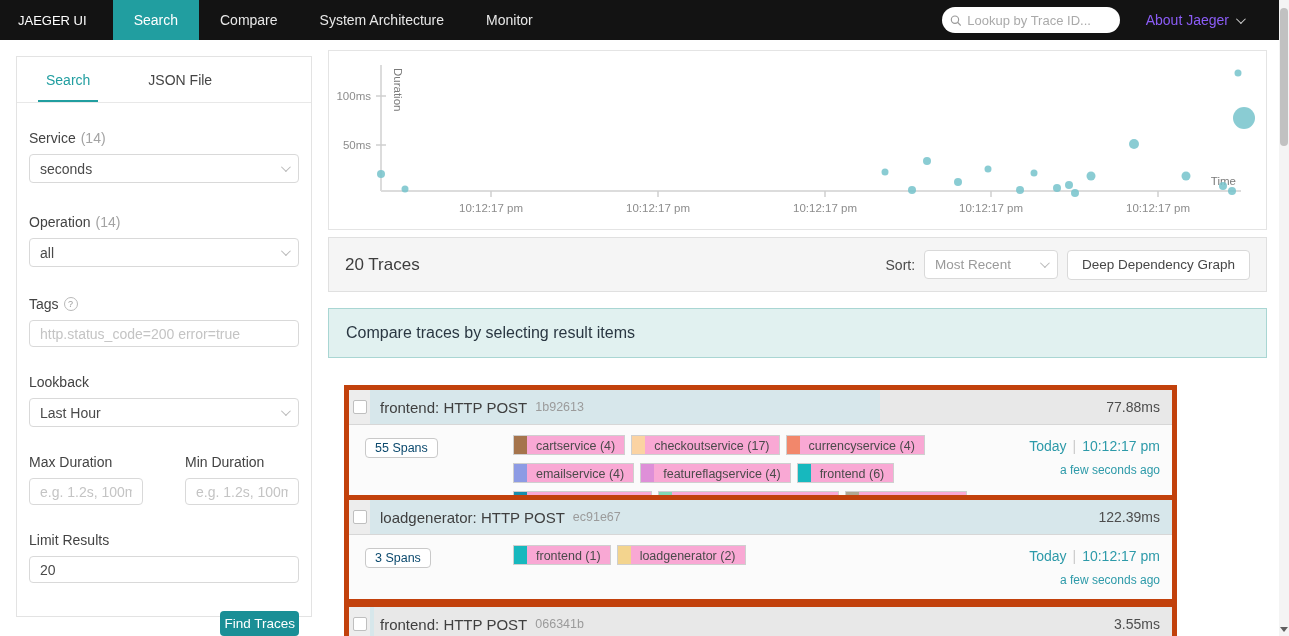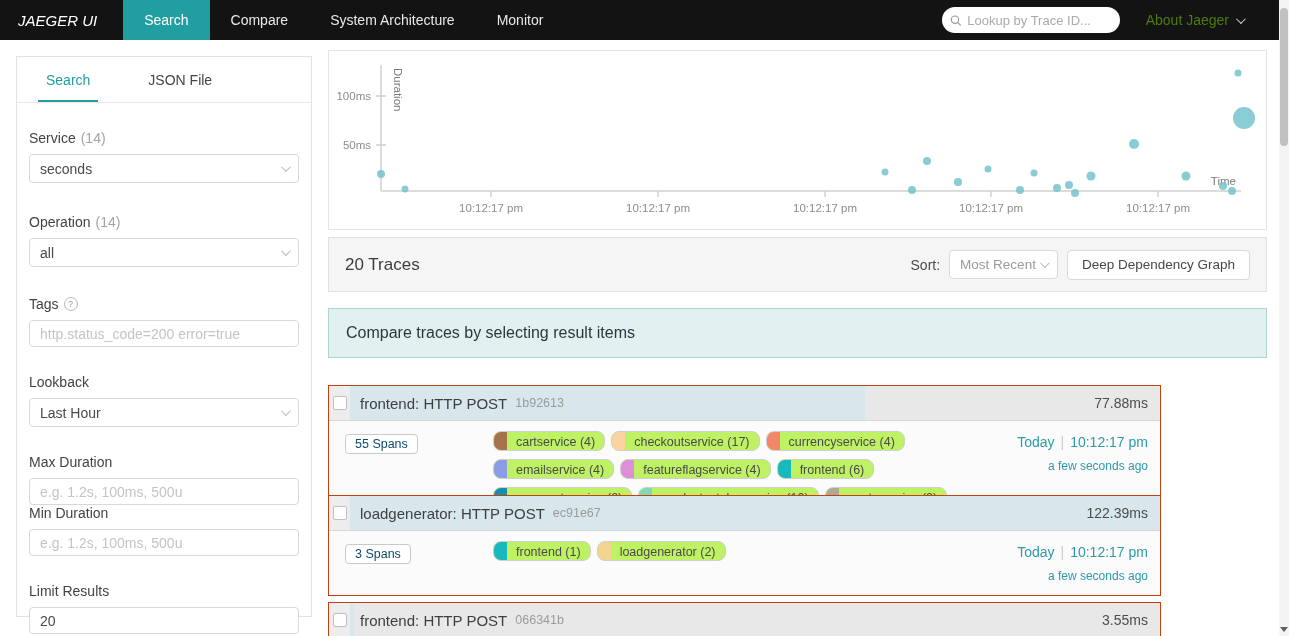"JAEGER UI" .brand { font-size: 15px -> 13px; font-style: italic -> none }
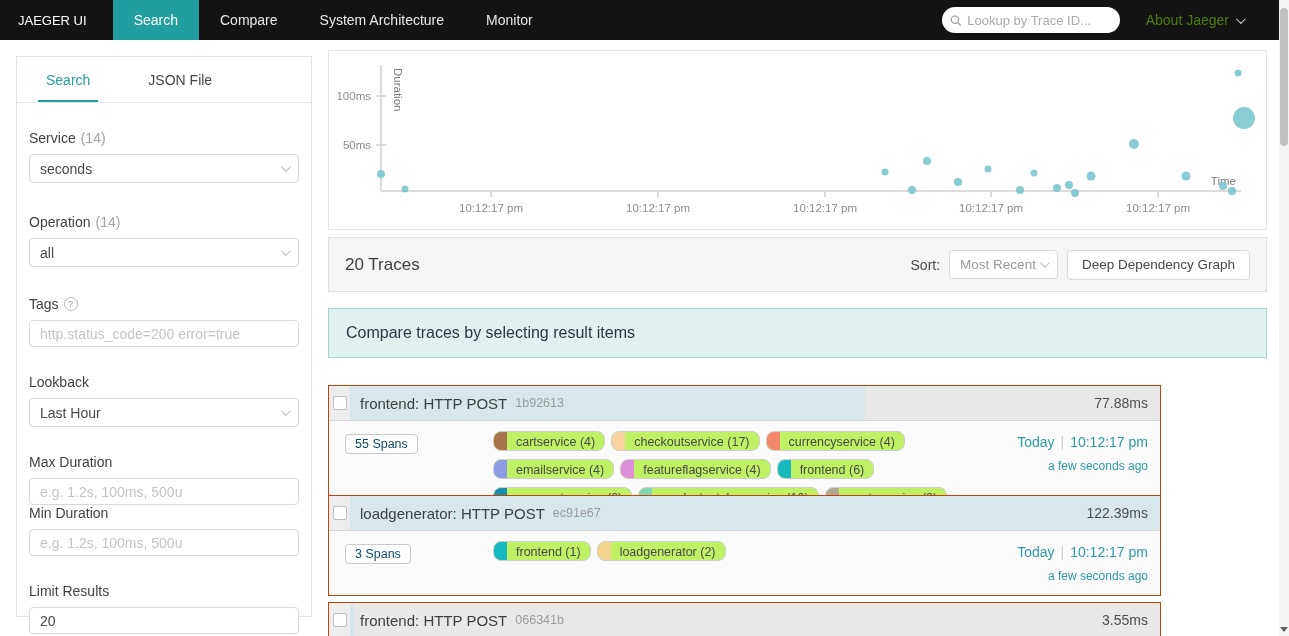"About Jaeger" .about { color: #4d7c0f -> #8b5cf6 }
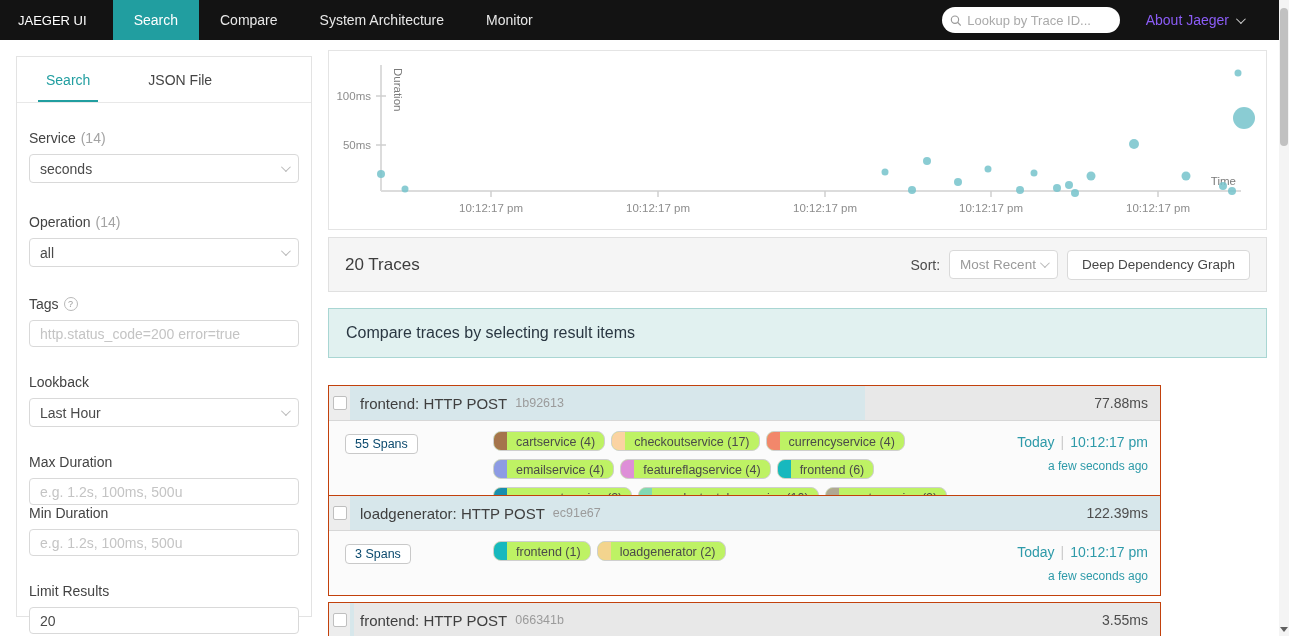"Most Recent" .sort-select { gap: 4px -> 29px }
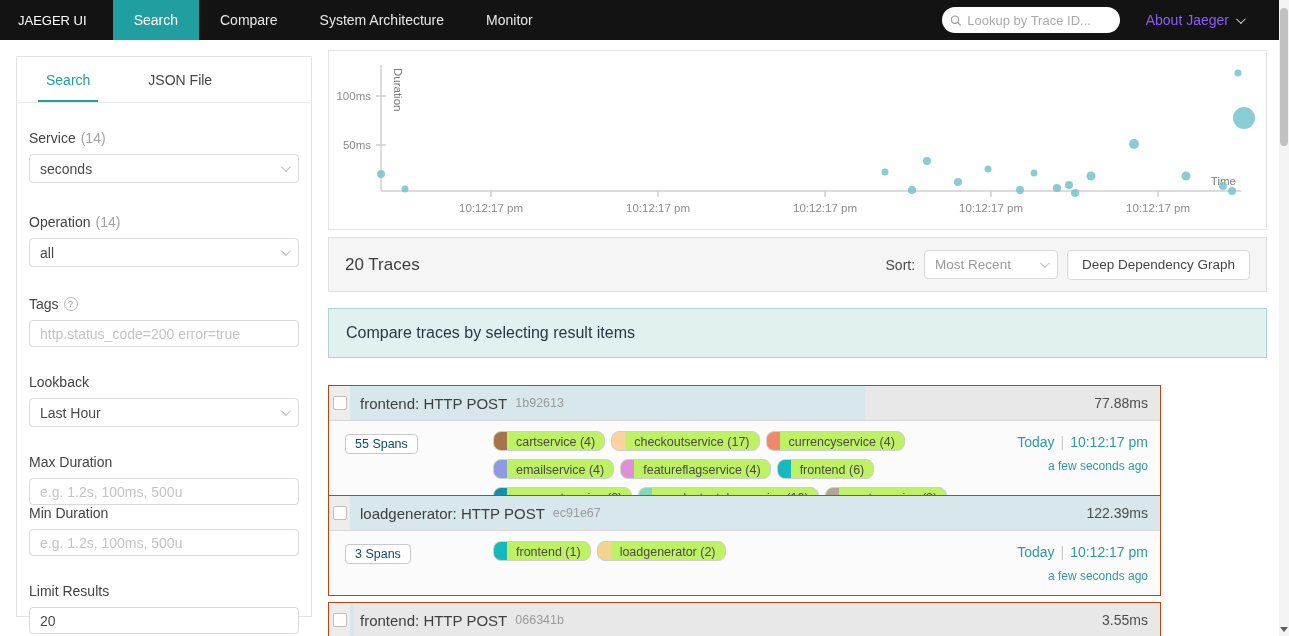"frontend: HTTP POST" .trace-card { border: 1px solid #c2410c -> 5px solid #c2410c; left: 0 -> 16px }
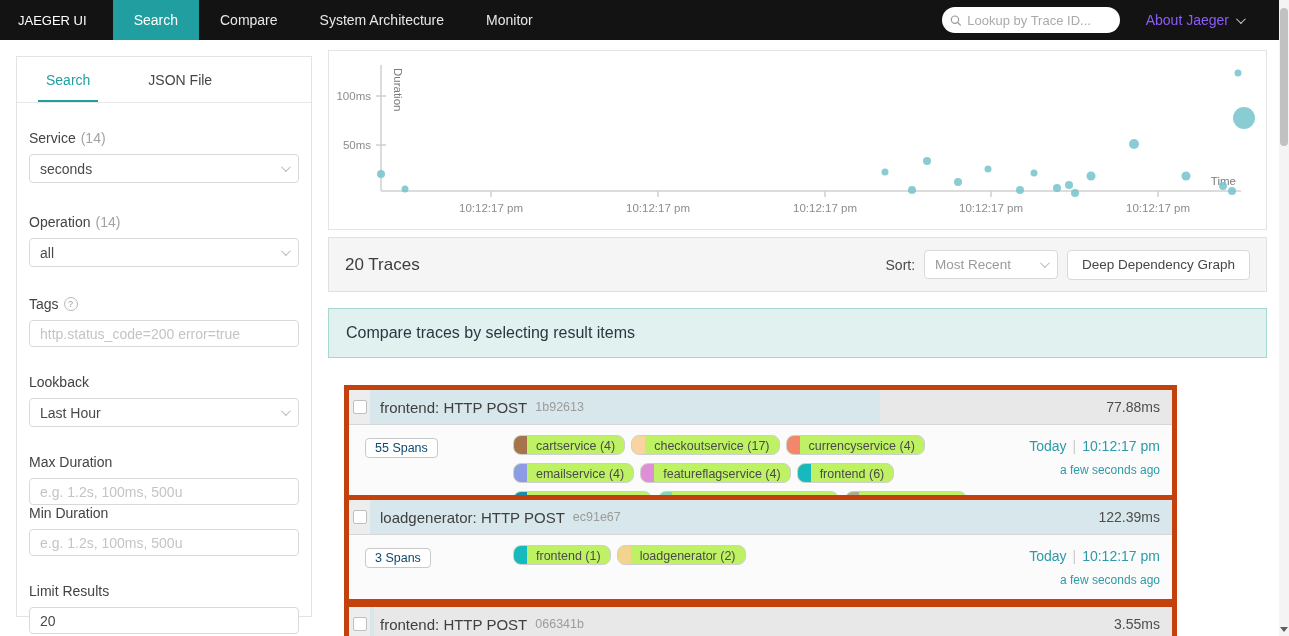"cartservice (4)" .tag { background: #bef264 -> #f9a8d4; border-radius: 8px -> 0 }
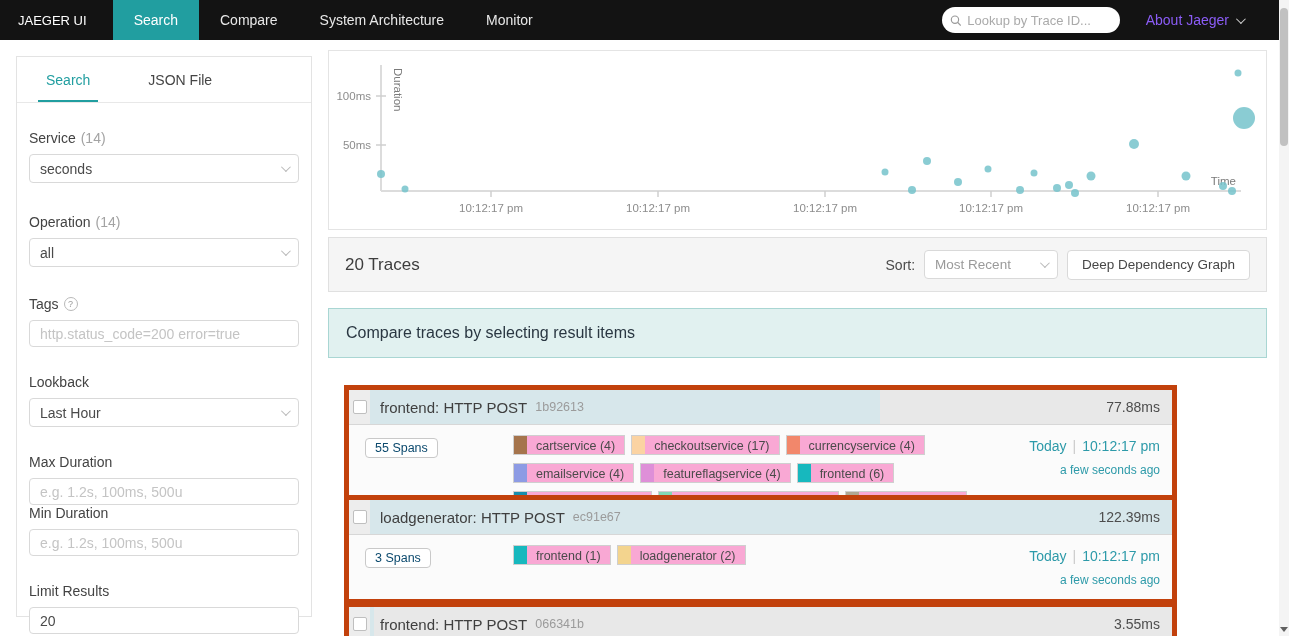"Max Duration" .two-col { grid-template-columns: 1fr -> 1fr 1fr }
